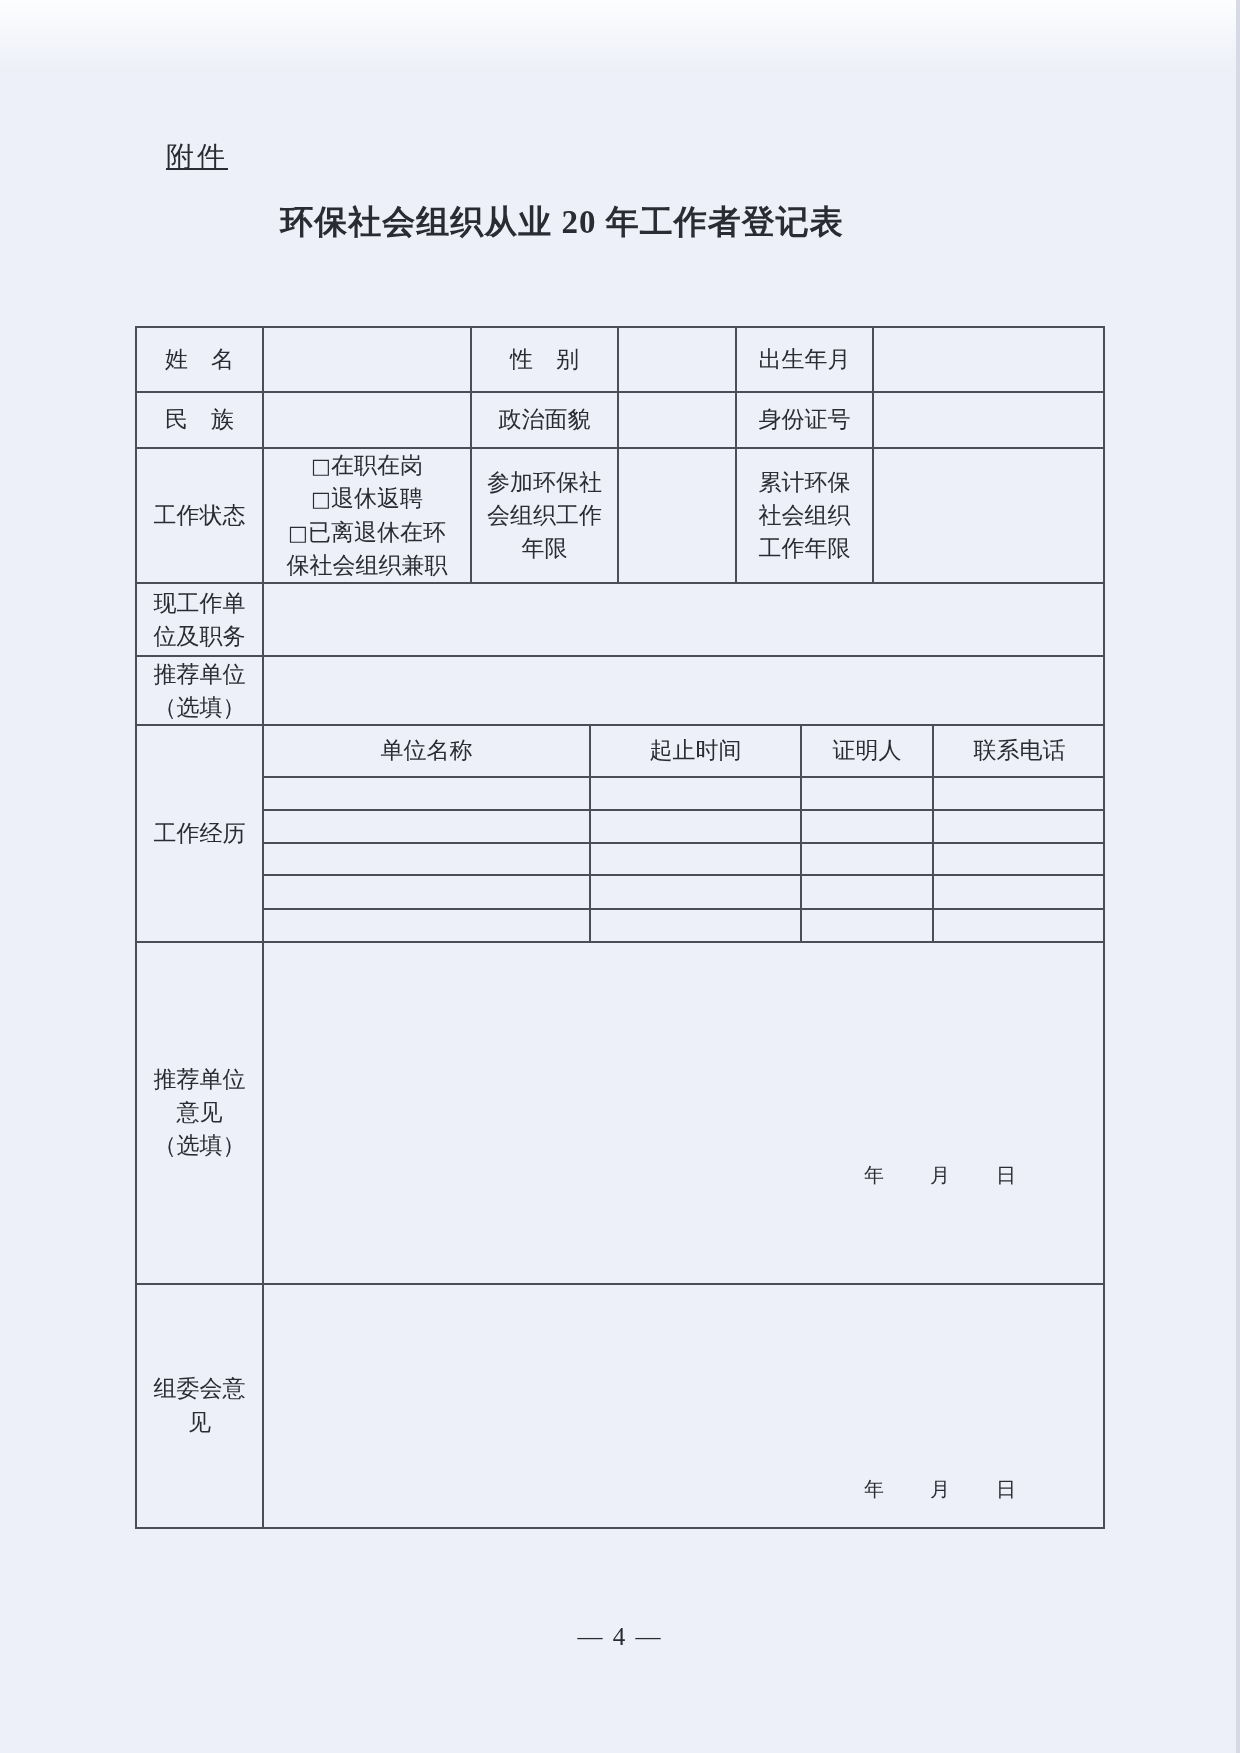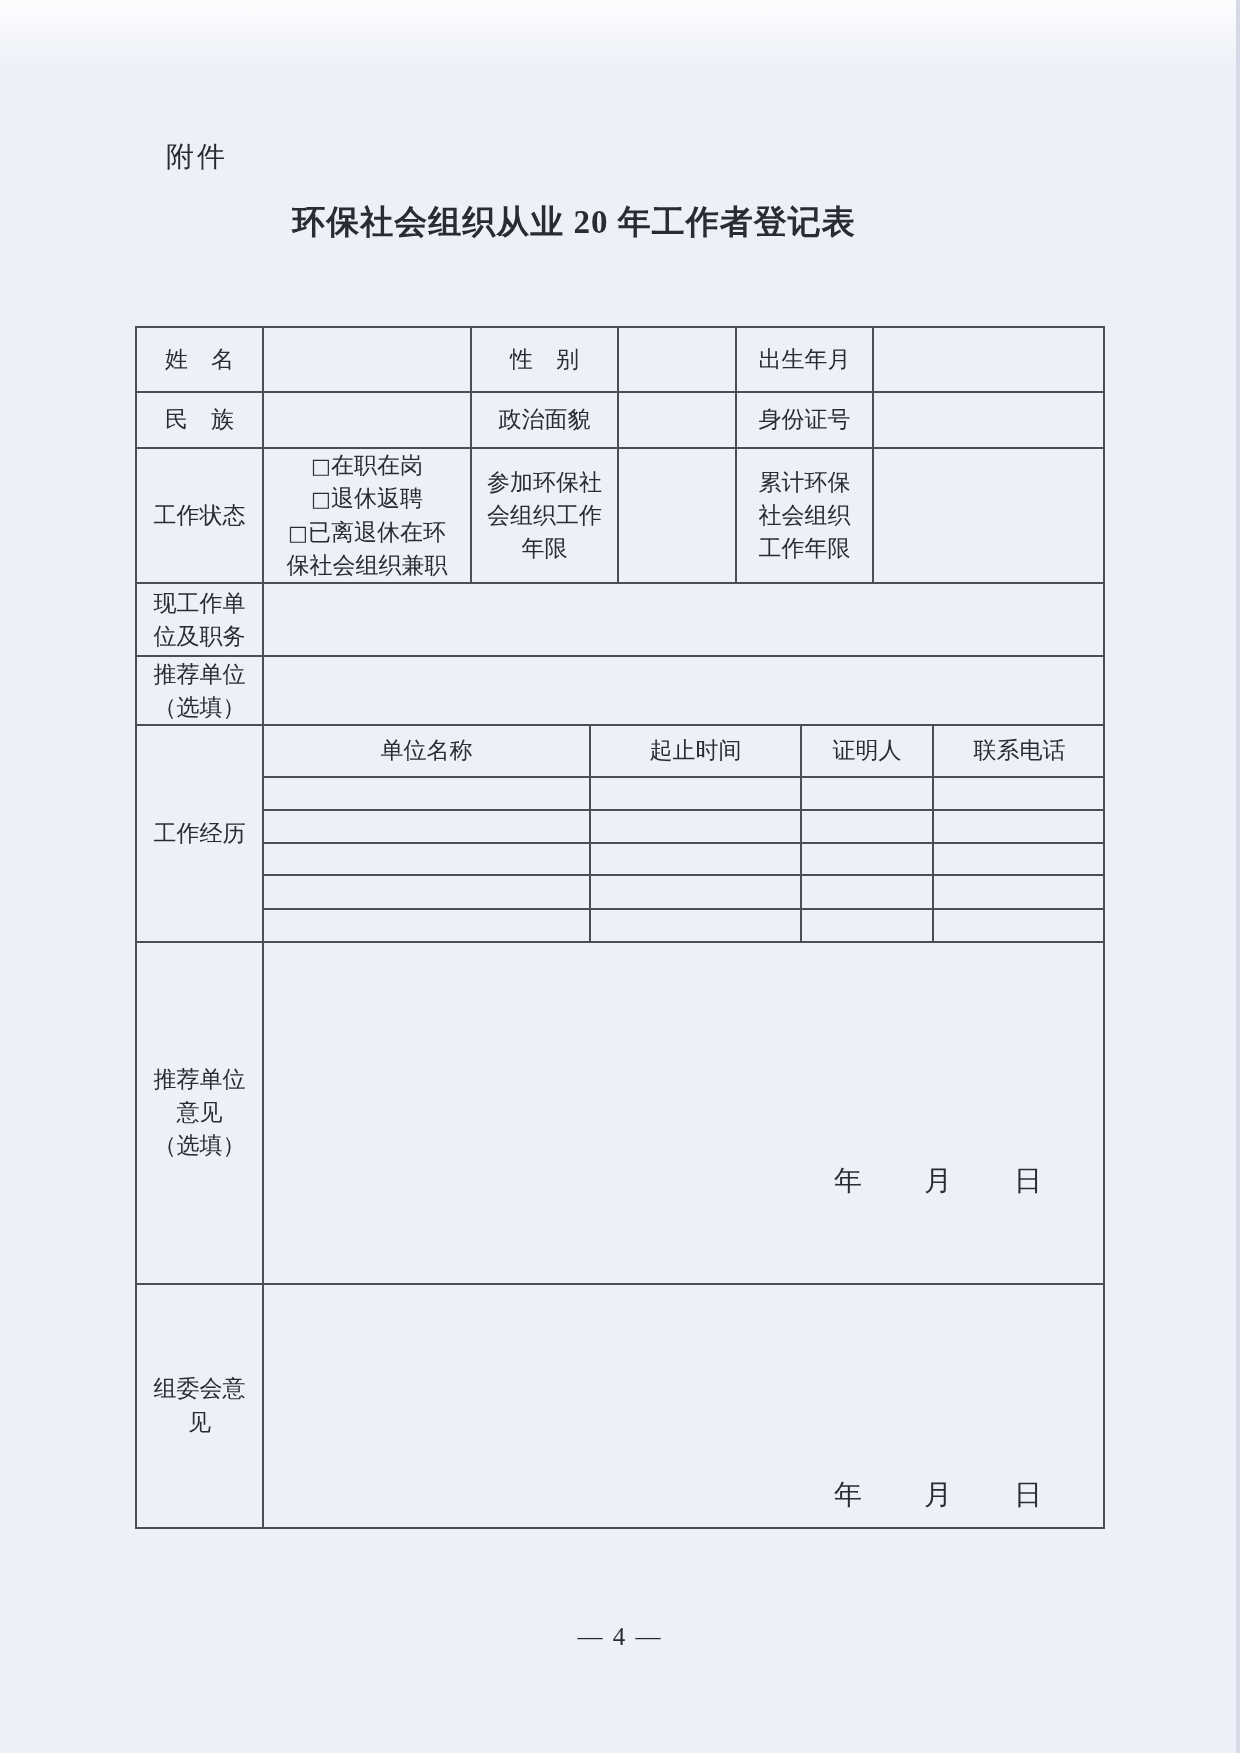"附件" .attachment { text-decoration: none -> underline }
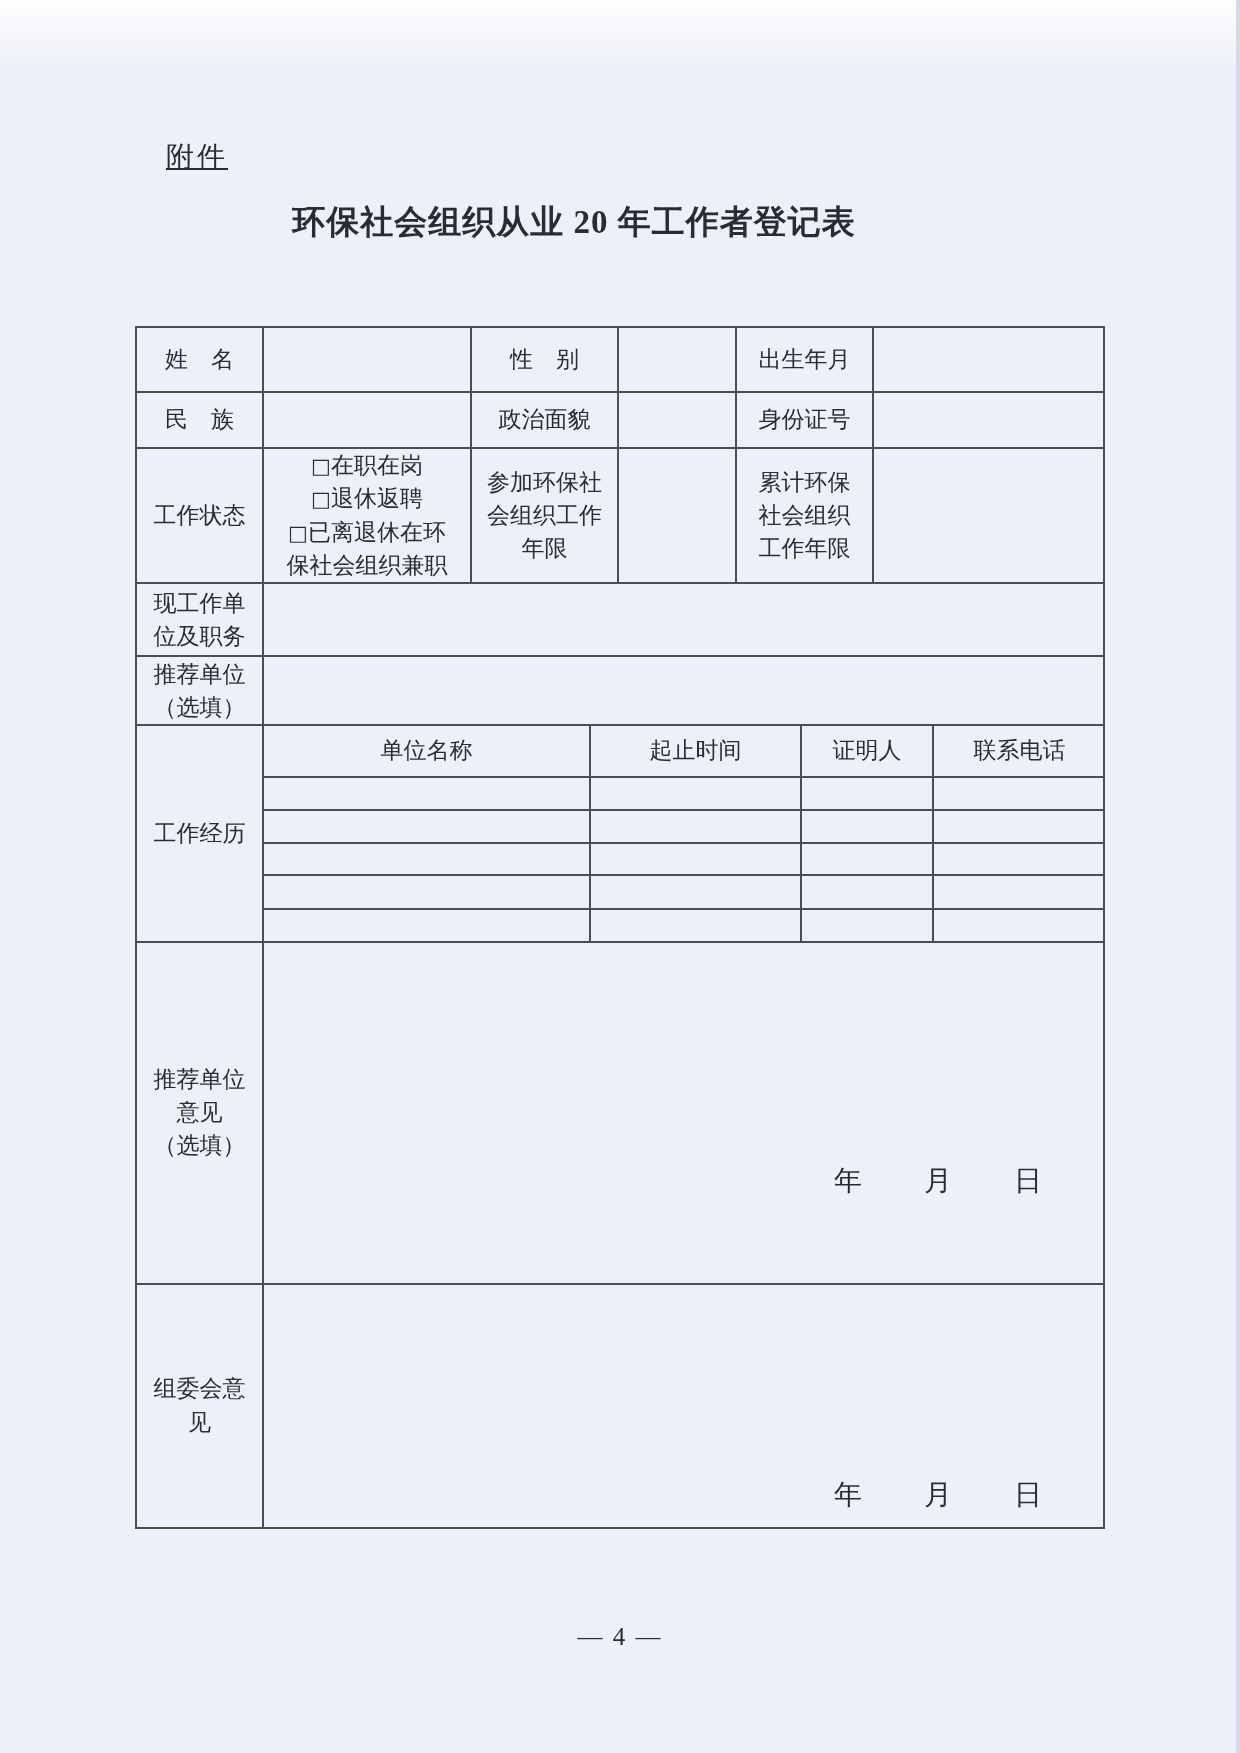"环保社会组织从业 20 年工作者登记表" .title { left: 16px -> 4px }
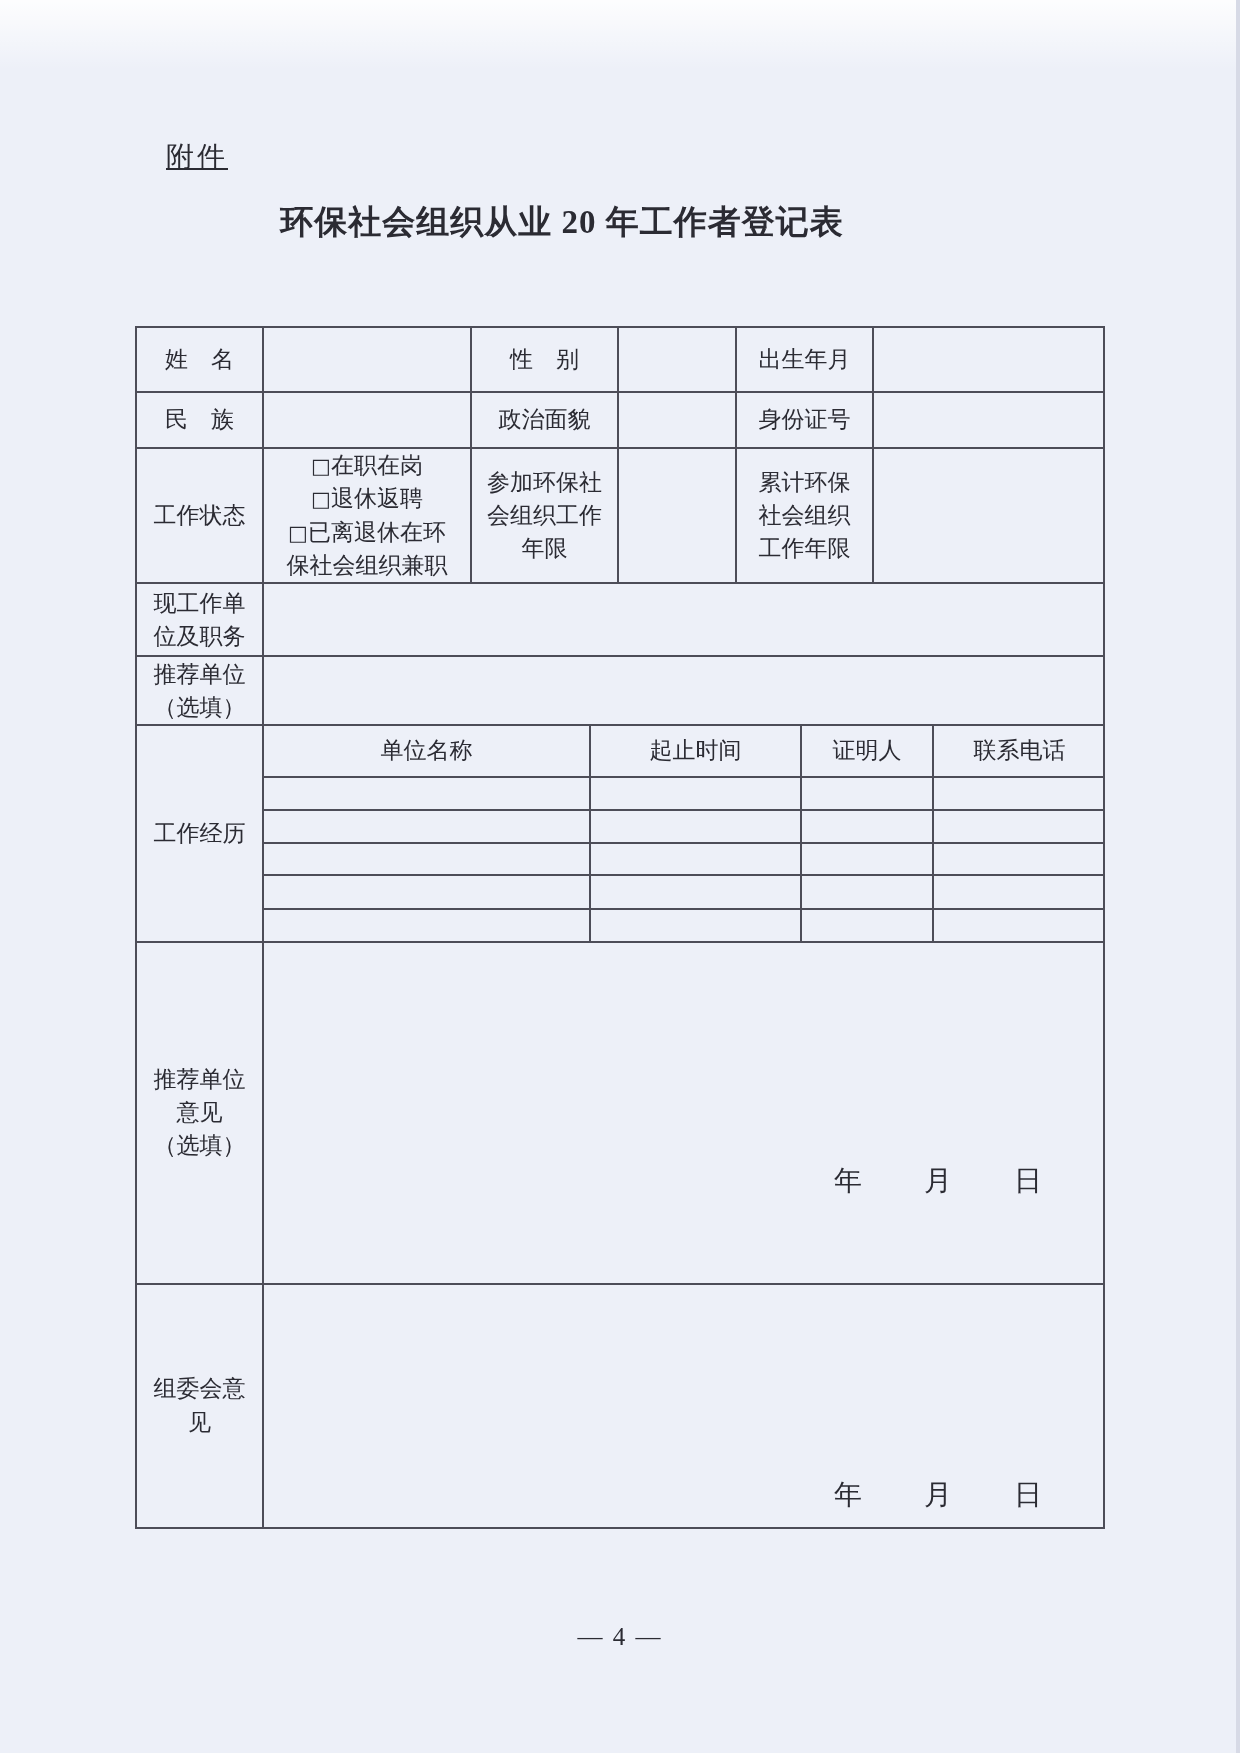"年 月 日" .date-line { font-size: 28px -> 20px; left: 570px -> 600px }
